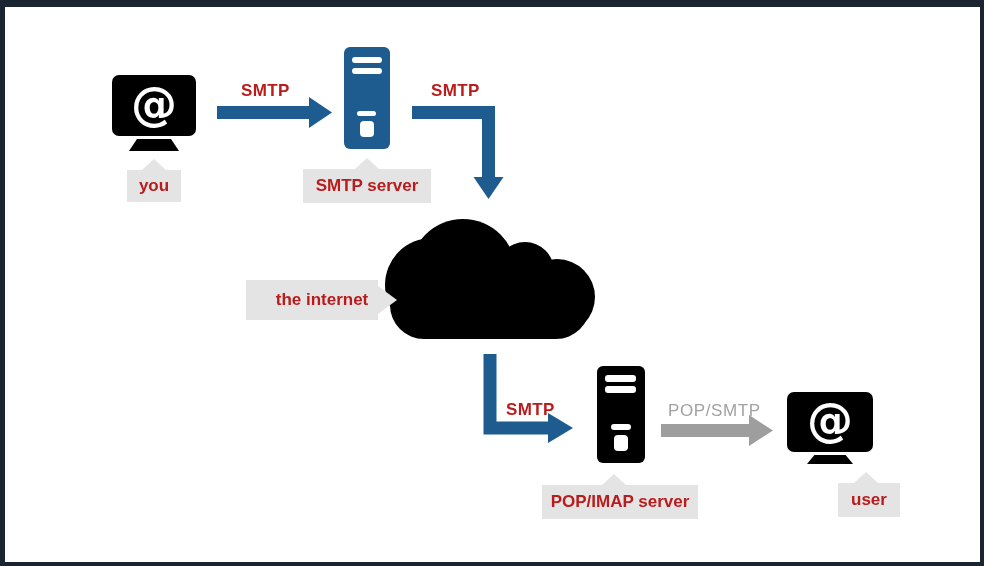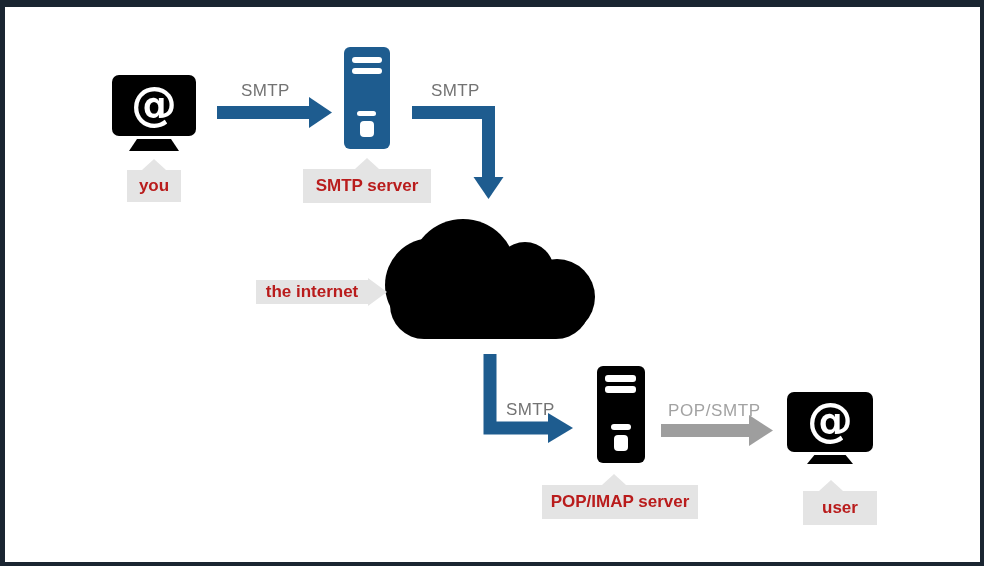"SMTP" .edge-label { color: #737373 -> #b91c1c; font-weight: normal -> bold }
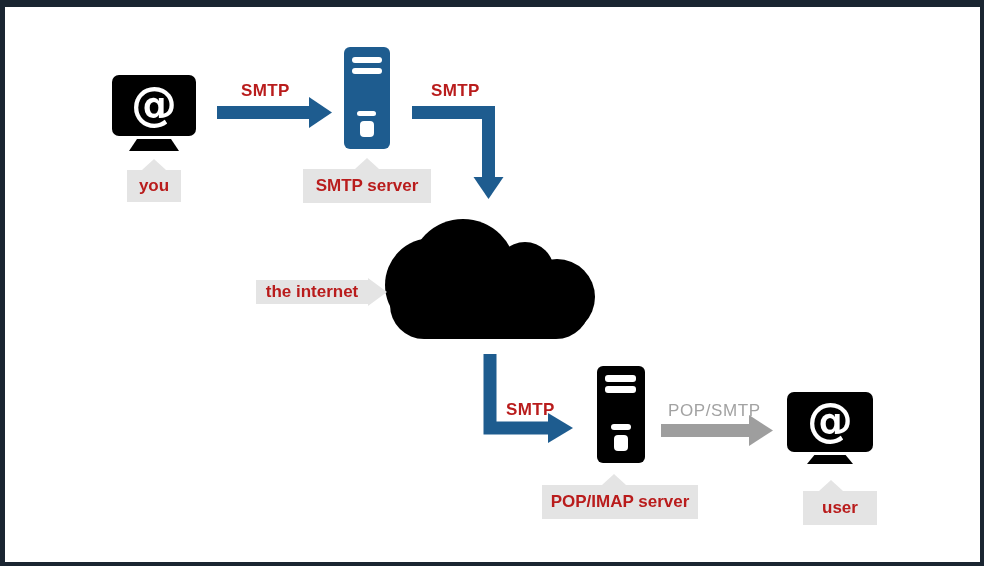"the internet" div.tag { height: 24px -> 40px; left: 256px -> 246px; padding-left: none -> 20px }
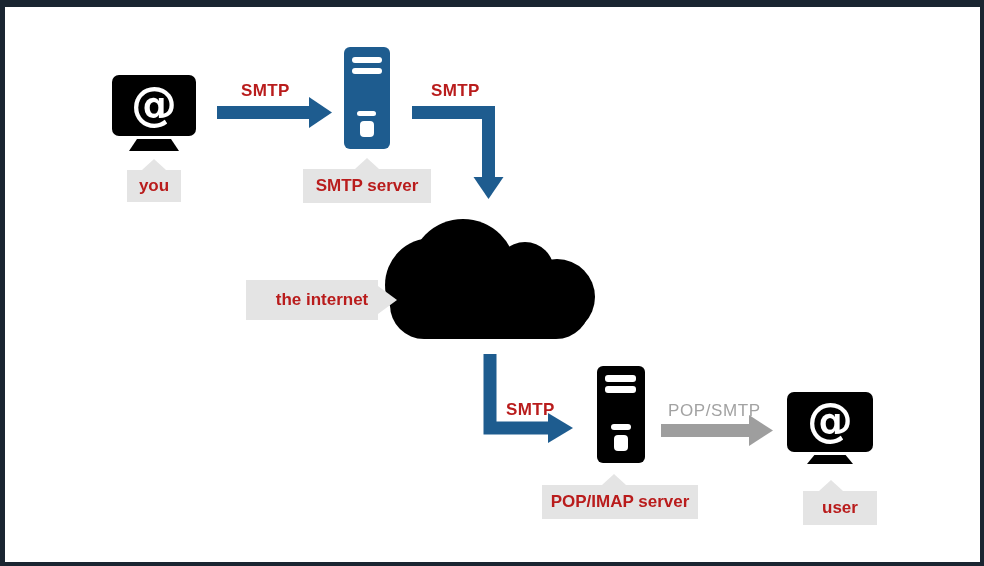"user" div.tag { left: 803px -> 838px; margin-top: 8px -> none; width: 74px -> 62px }
